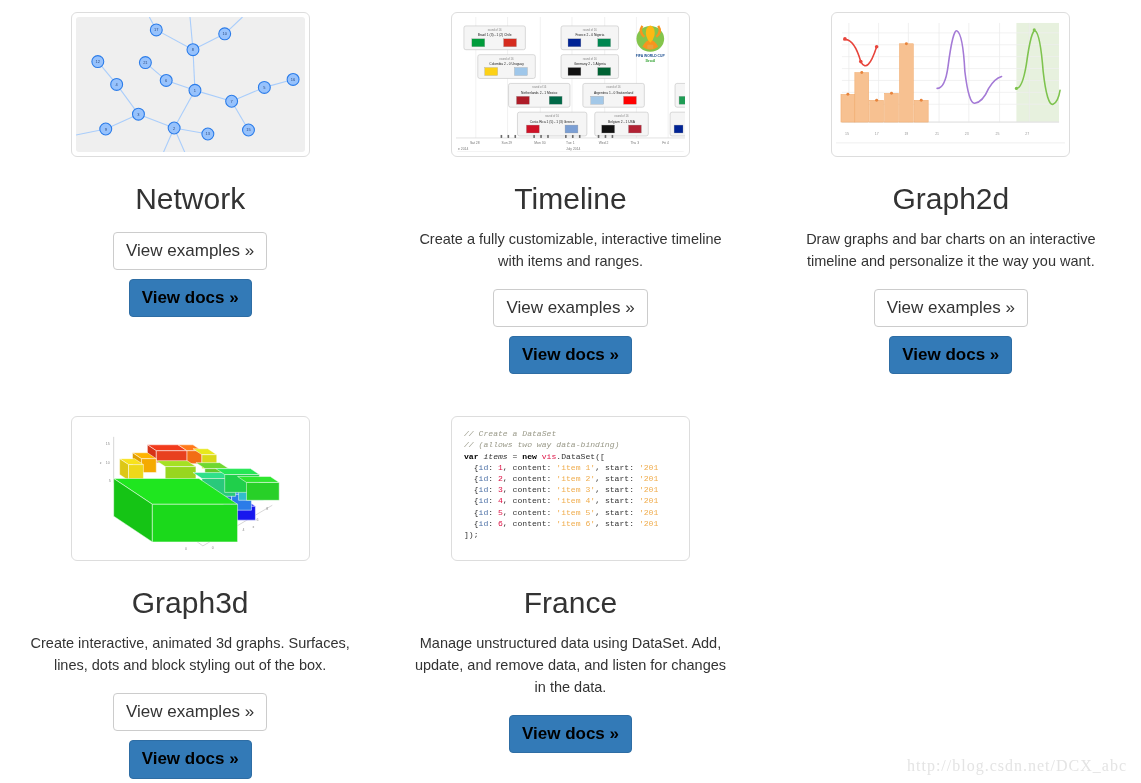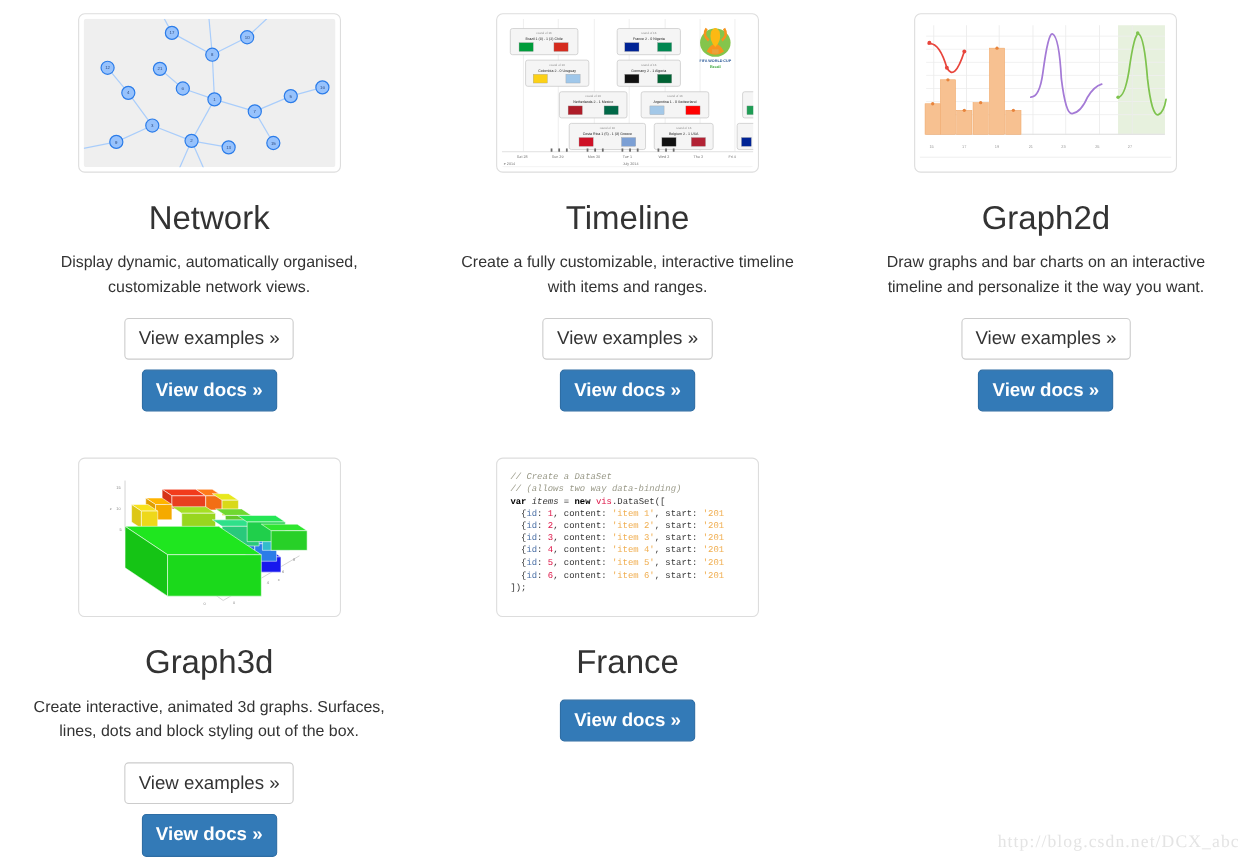"Display dynamic, automatically" p.desc { html: <p>Display dynamic, automatically organised, customizable network views.</p> -> none }
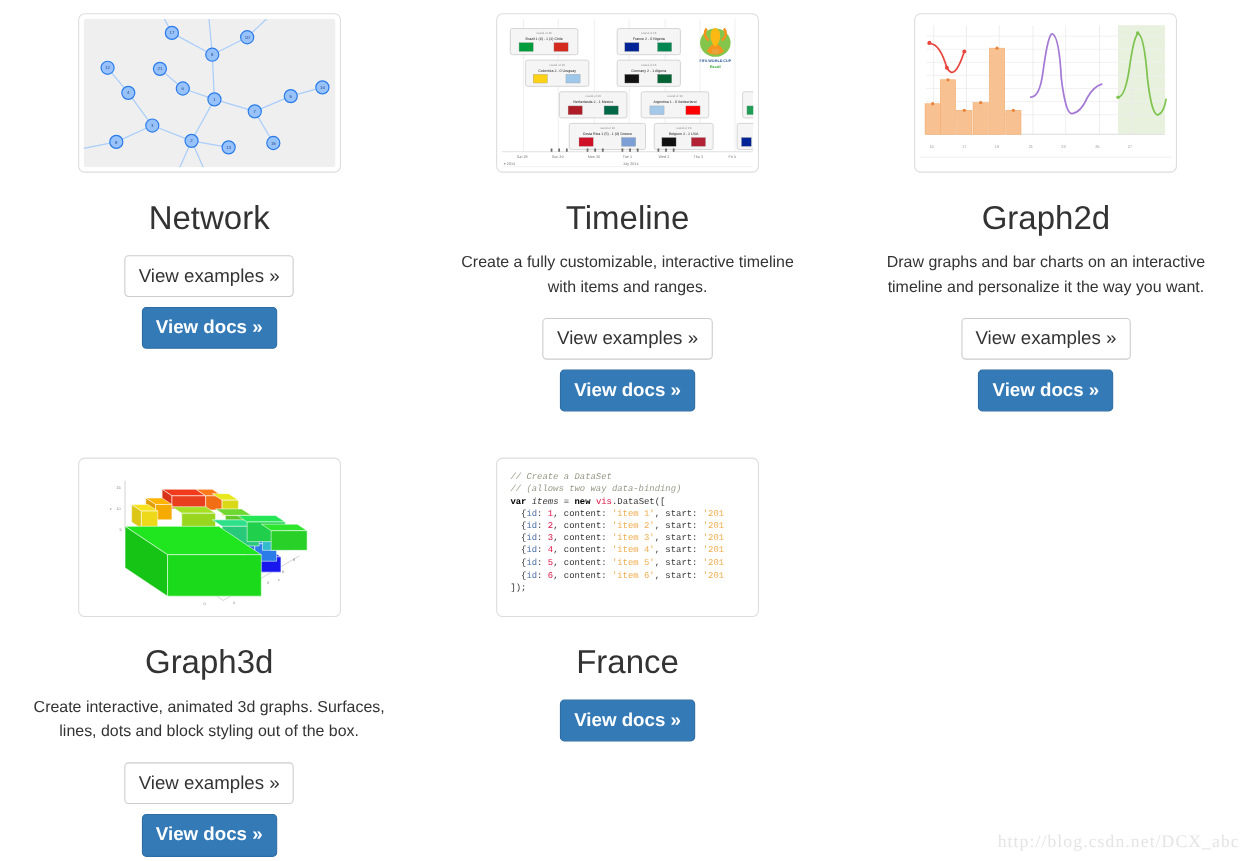"View docs »" .btn-primary { color: #ffffff -> #000000 }
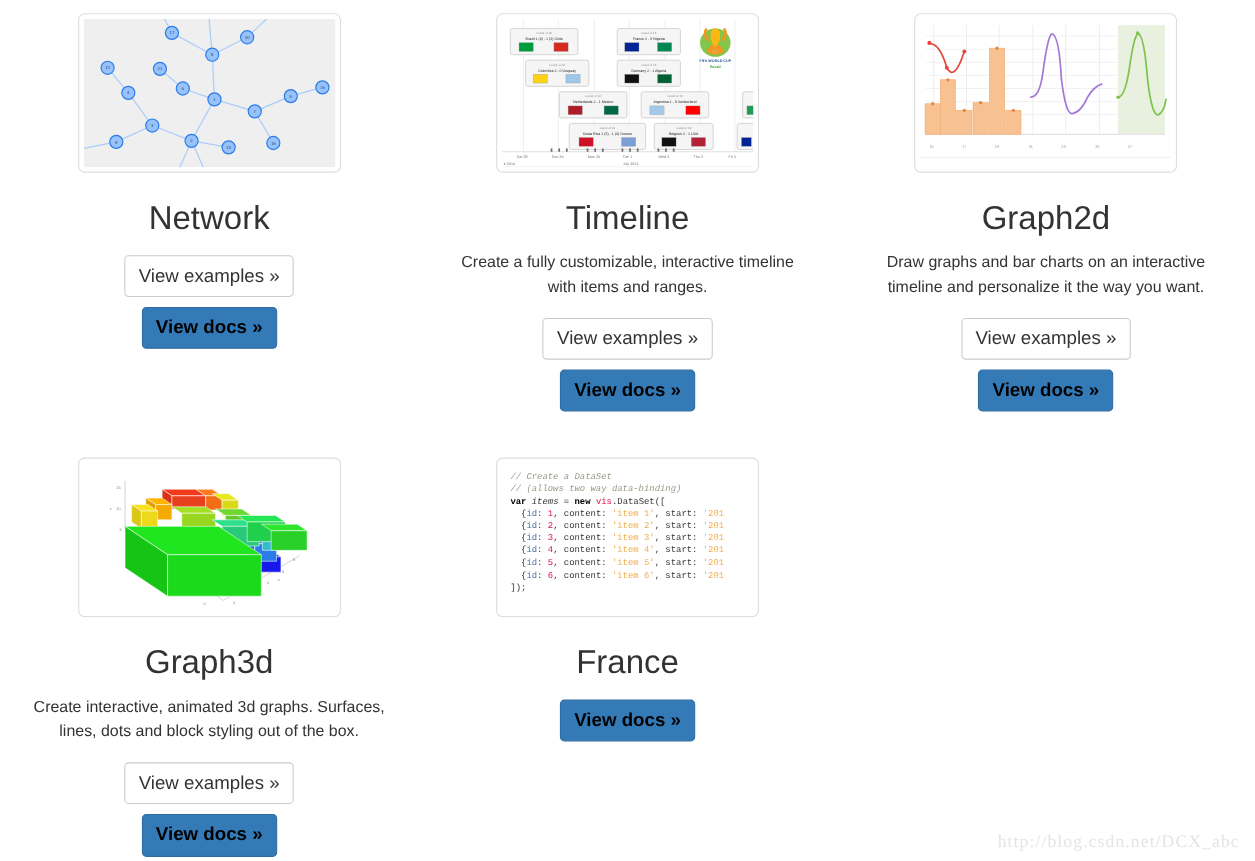"Manage unstructured data using DataSet." p.desc { html: none -> <p>Manage unstructured data using DataSet. Add, update, and remove data, and listen for changes in the data.</p> }
